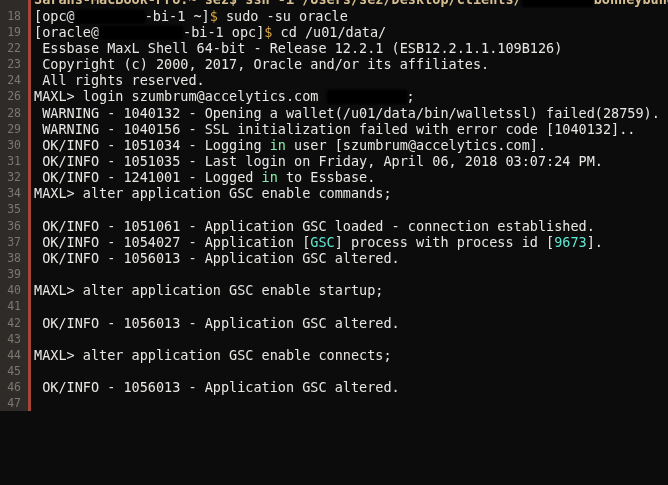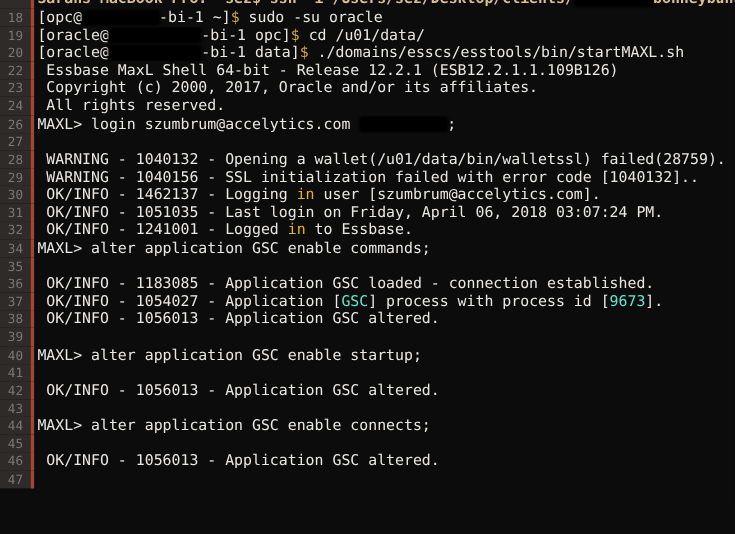"20" div.row { html: <div><span>20</span><span><span>[oracle@</span><span></span><span>-bi-1 data]</span><span>$</span><span> ./domains/esscs/esstools/bin/startMAXL.sh</span></span></div> -> none }
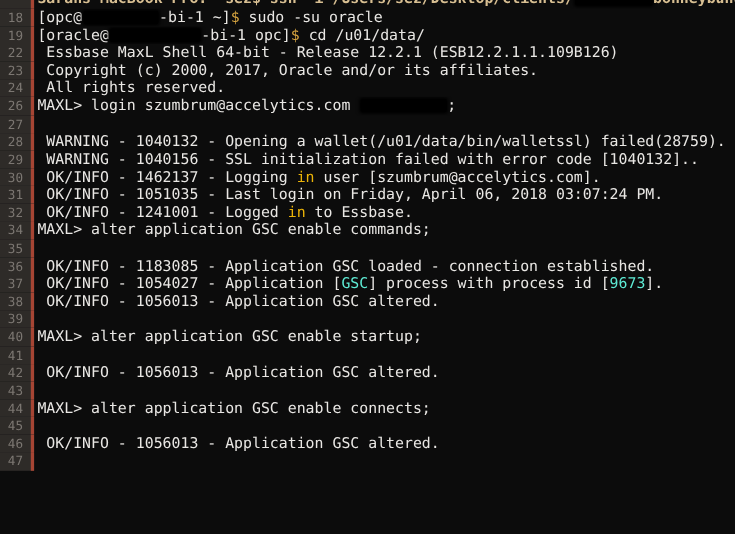"27" div.row { html: <div><span>27</span><span></span></div> -> none }
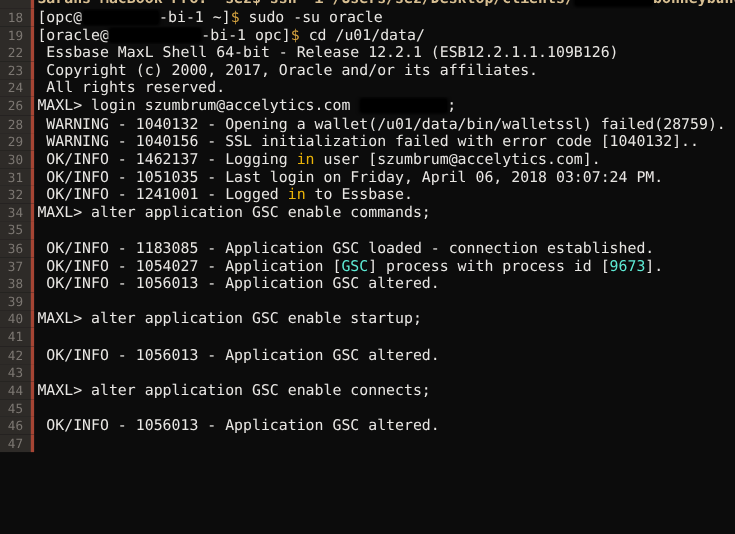"OK/INFO - 1462137 - Logging" span.seg { text: 1462137 -> 1051034 }
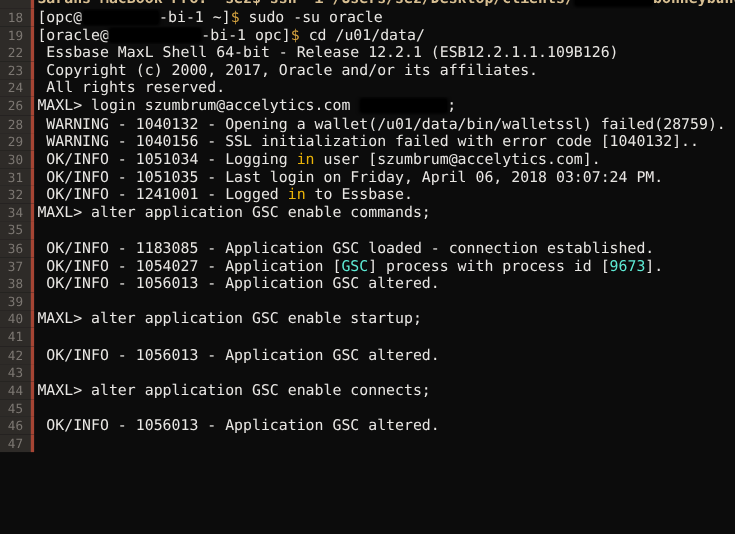"in" .seg.orange { color: #eab308 -> #86efac }
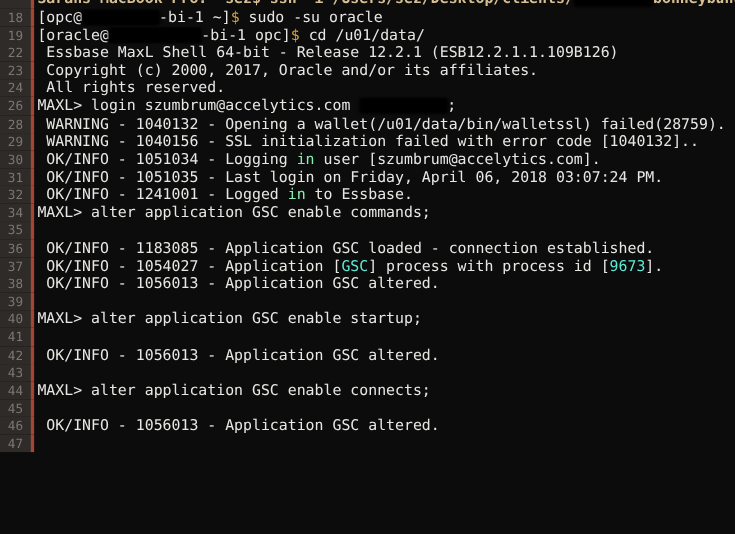"OK/INFO - 1183085 - Application" span.seg { text: 1183085 -> 1051061 }
